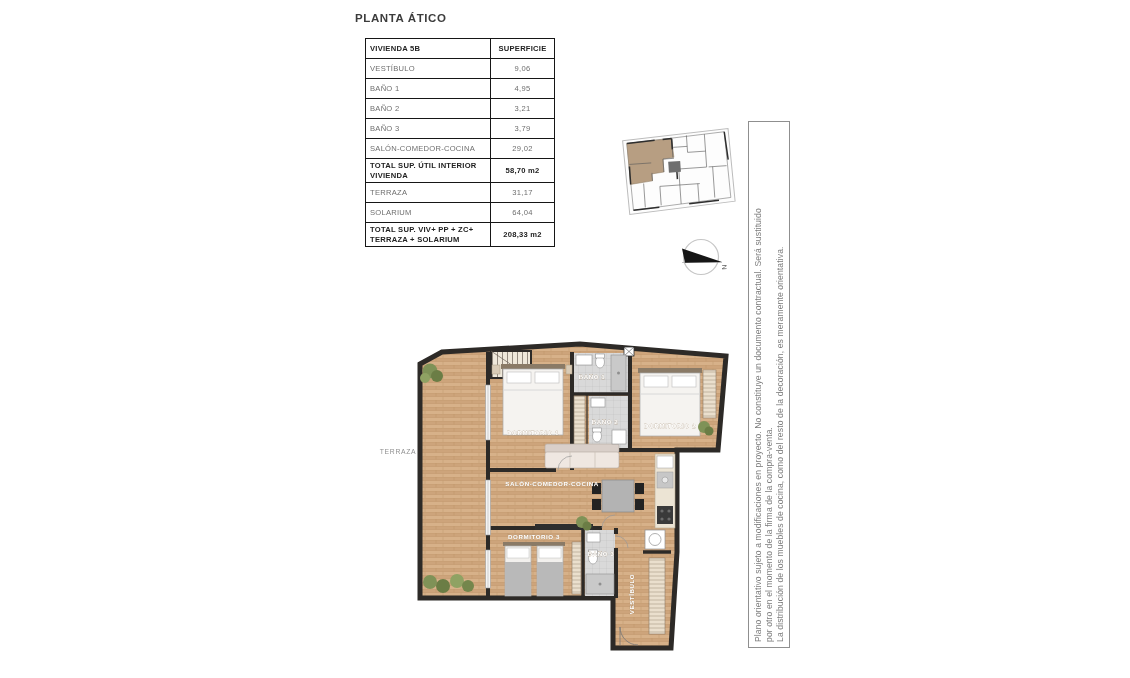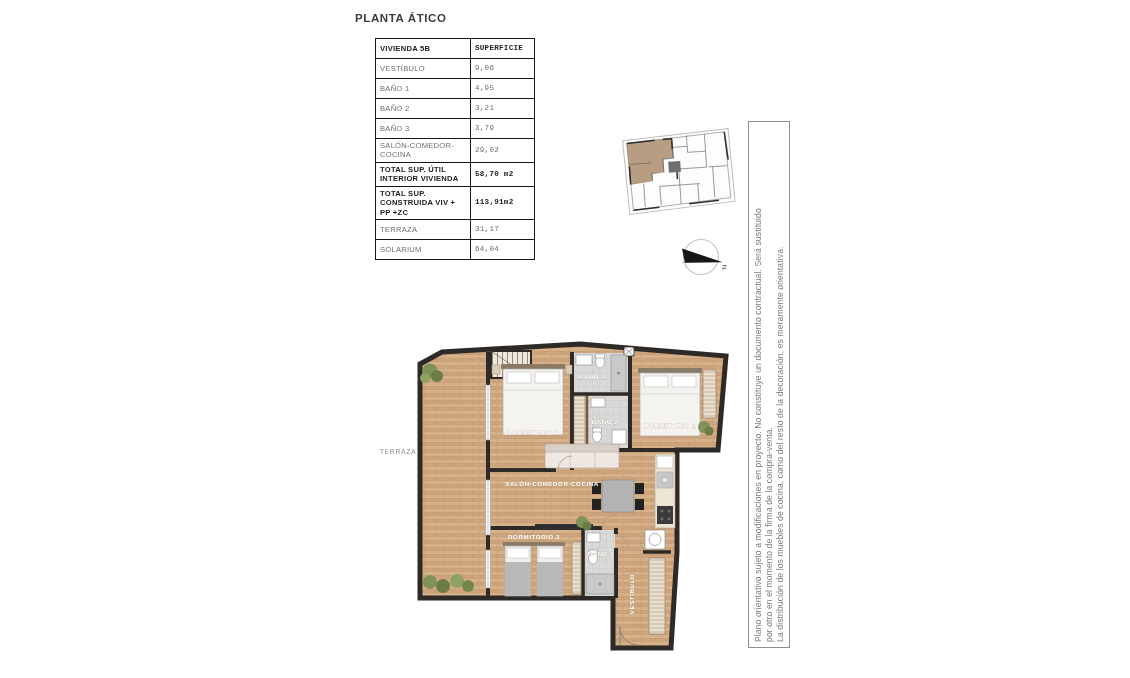"VIVIENDA 5B" .surf-table { left: 375px -> 365px; width: 160px -> 190px }
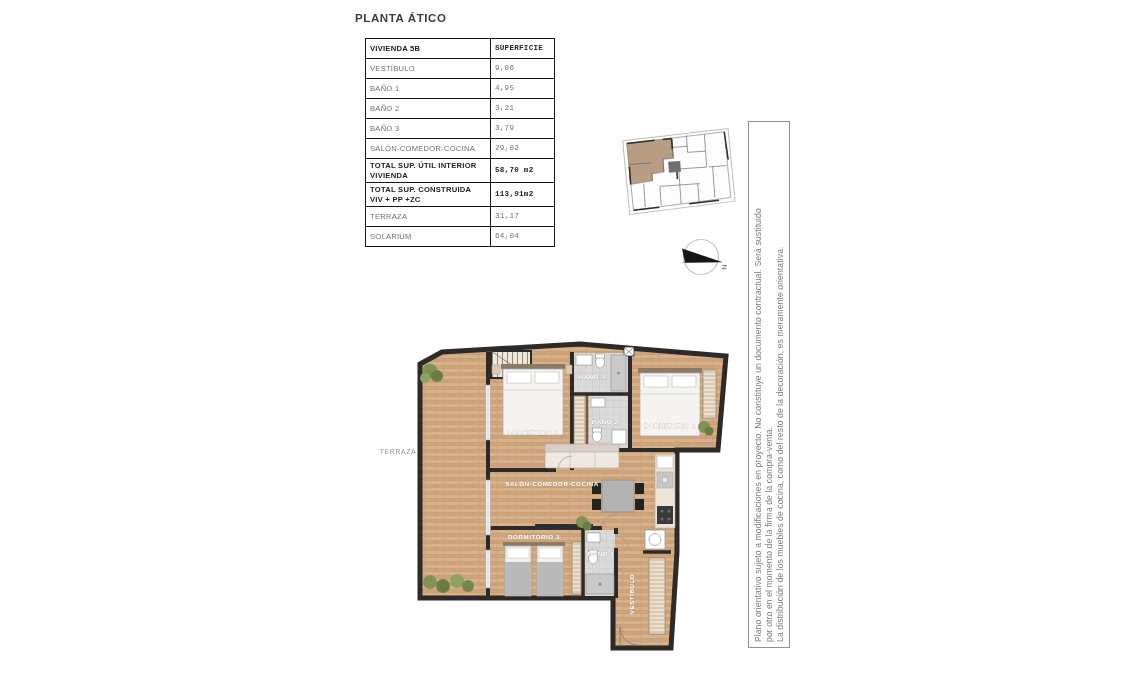"SUPERFICIE" .surf-table .val { font-family: Liberation Mono, monospace -> none; text-align: left -> center }
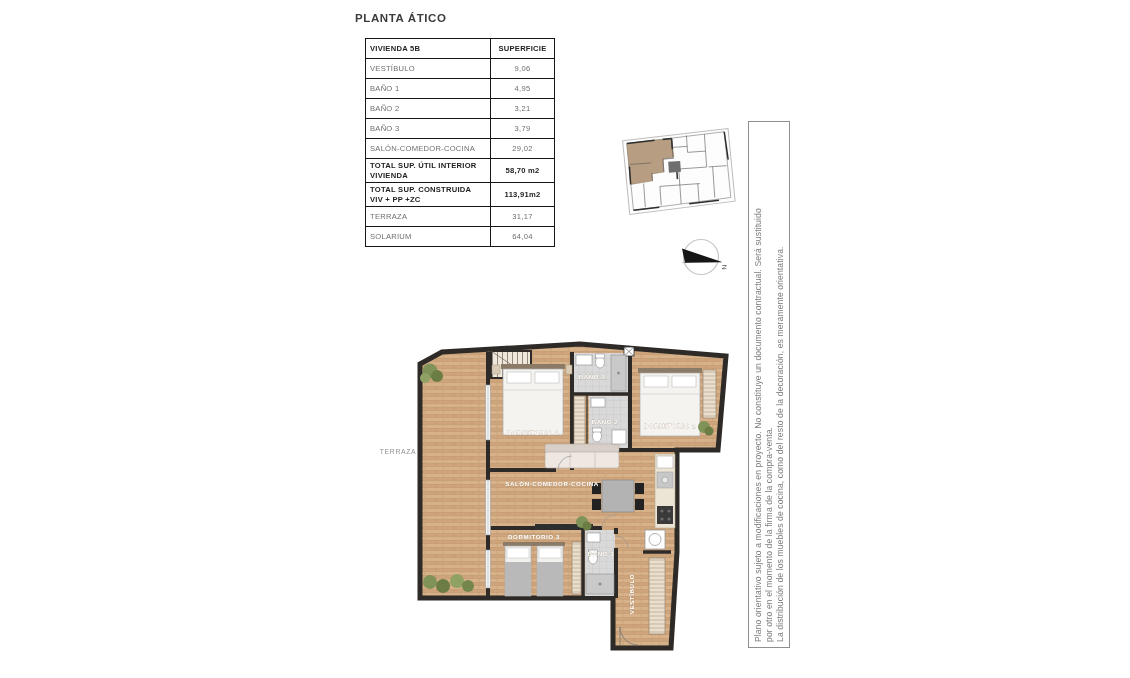"TOTAL SUP. CONSTRUIDA VIV +" tr.bold { html: <tr> <td>TOTAL SUP. CONSTRUIDA VIV + PP +ZC</td> <td>113,91m2</td> </tr> -> none }
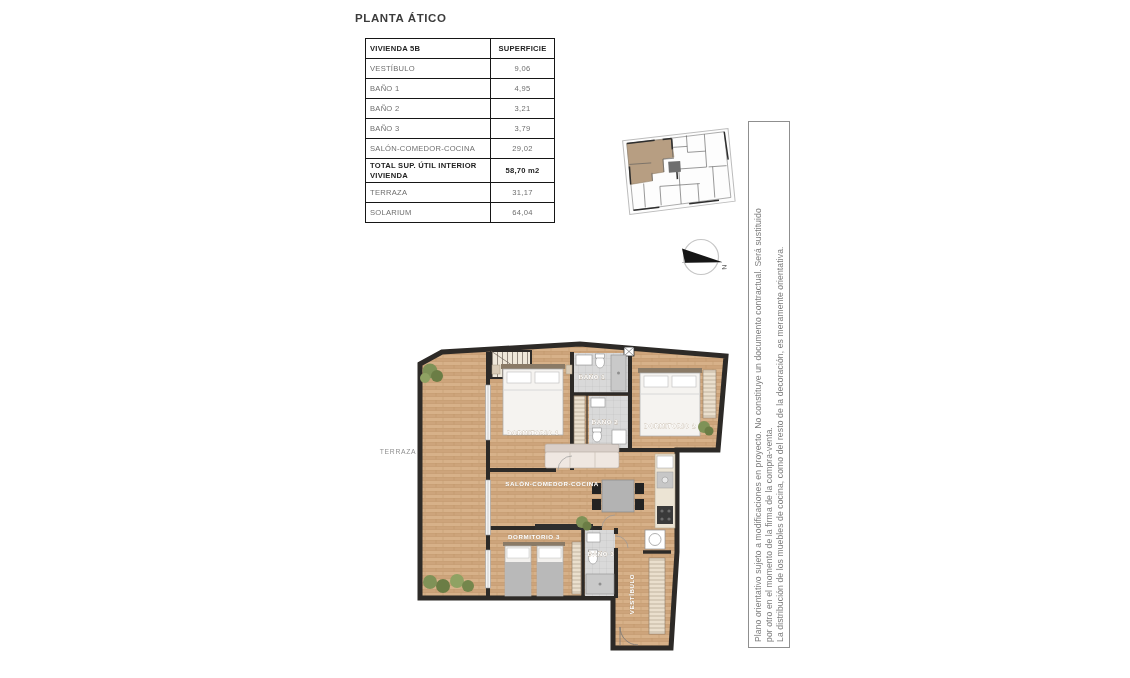"TOTAL SUP. VIV+ PP +" tr.bold { html: none -> <tr> <td>TOTAL SUP. VIV+ PP + ZC+ TERRAZA + SOLARIUM</td> <td>208,33 m2</td> </tr> }
